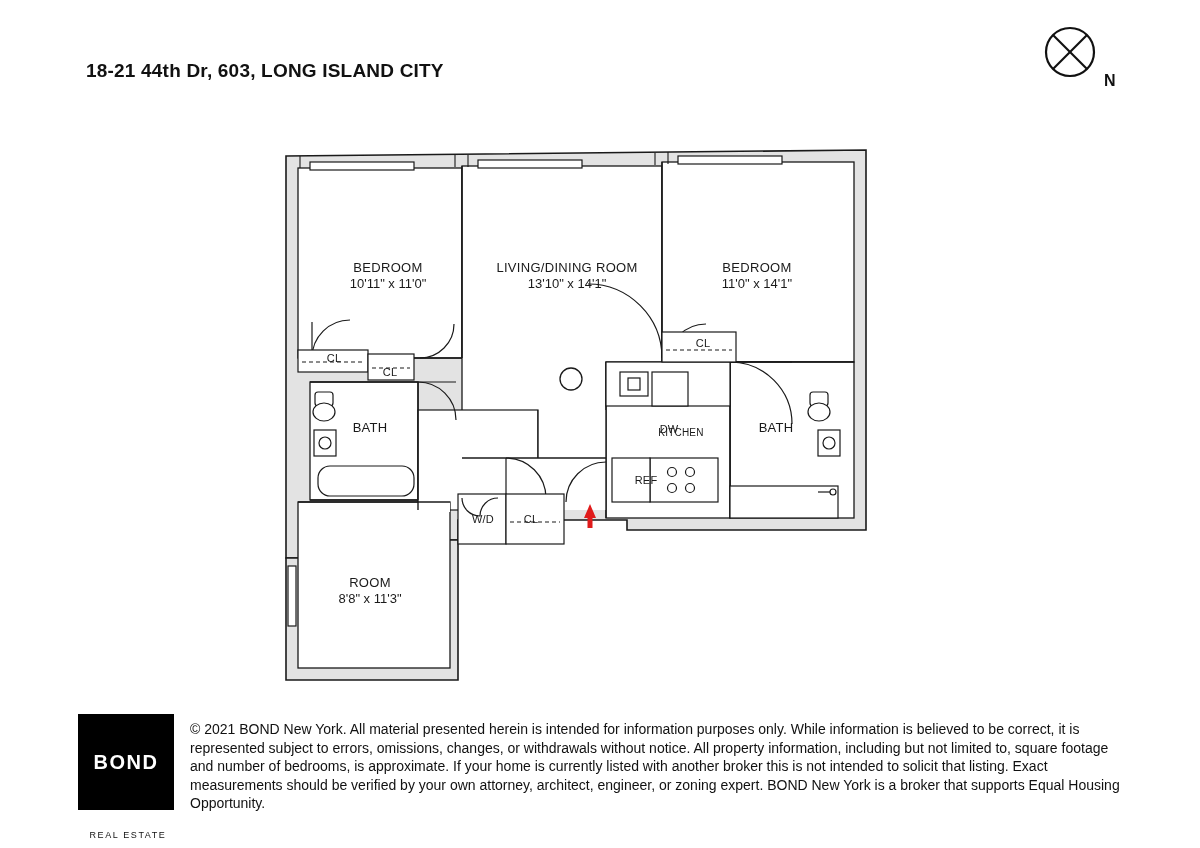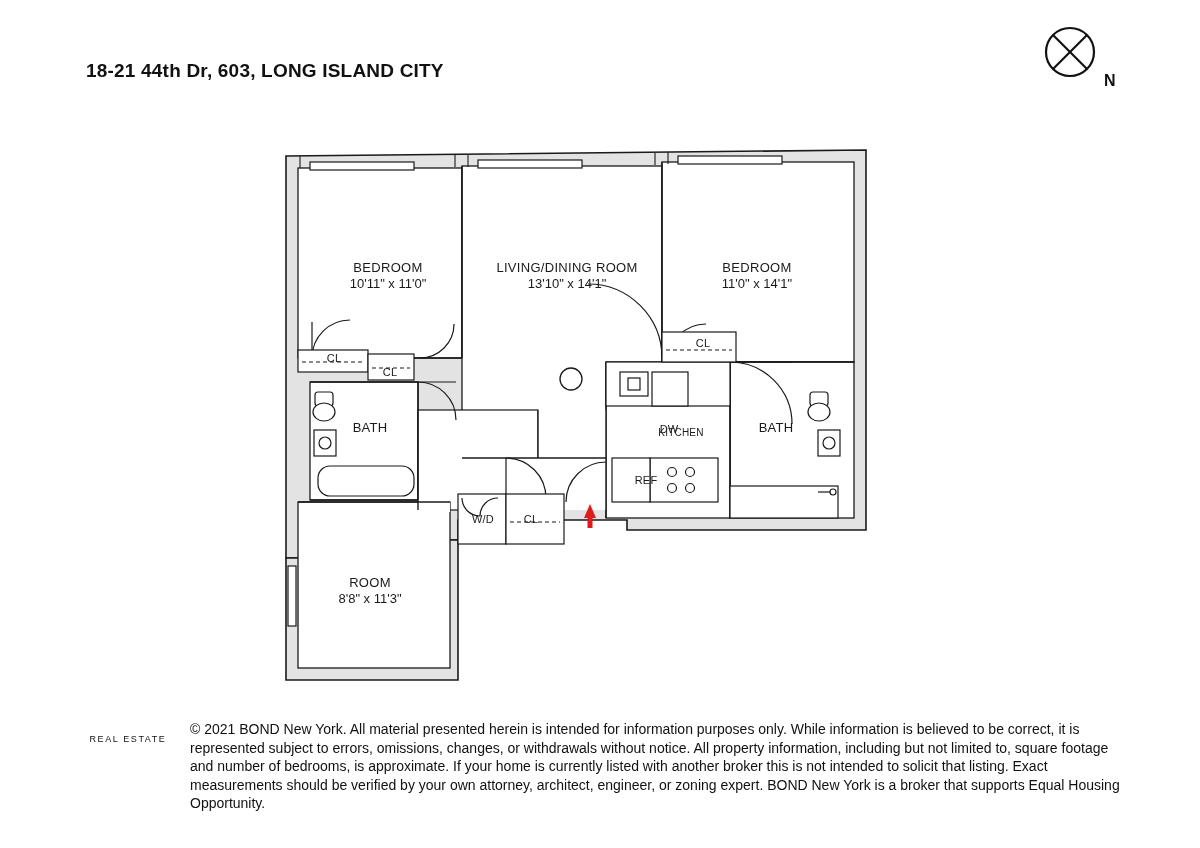"BOND" div.logo-box { html: none -> <div>BOND</div> }
